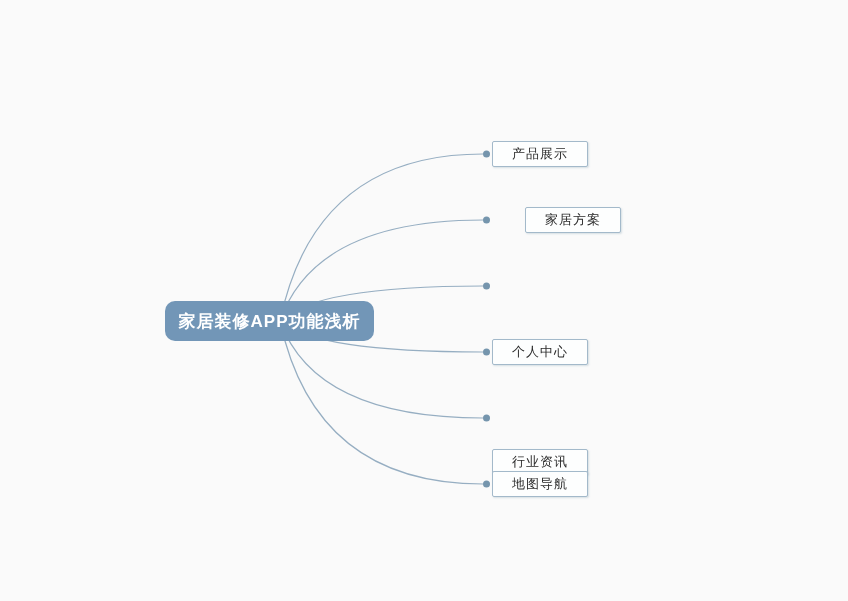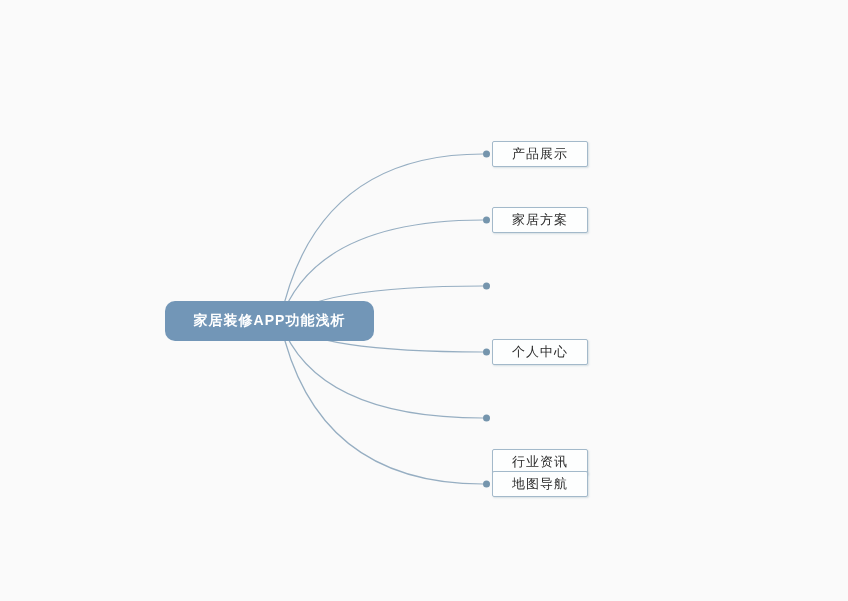"家居方案" div.node { margin-left: none -> 33px }
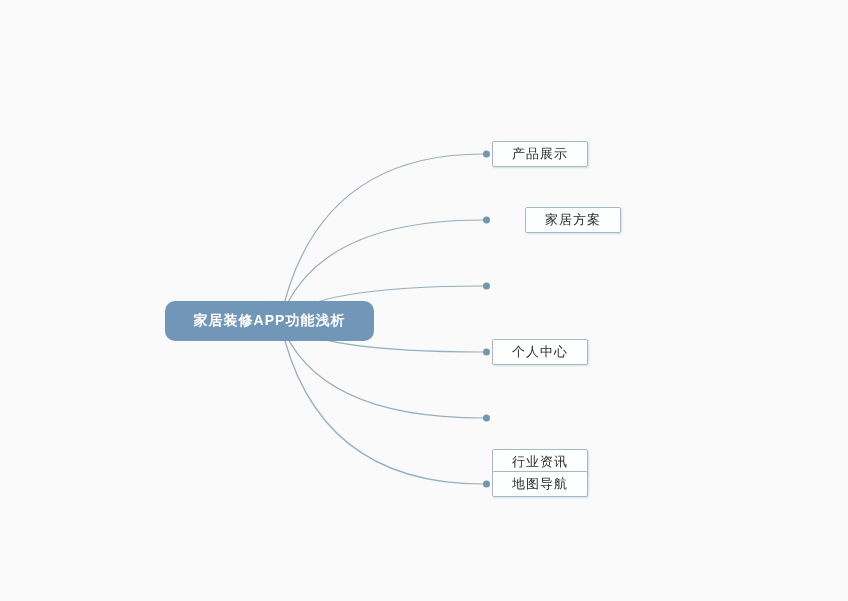"家居装修APP功能浅析" .node.root { font-size: 14px -> 17px }
